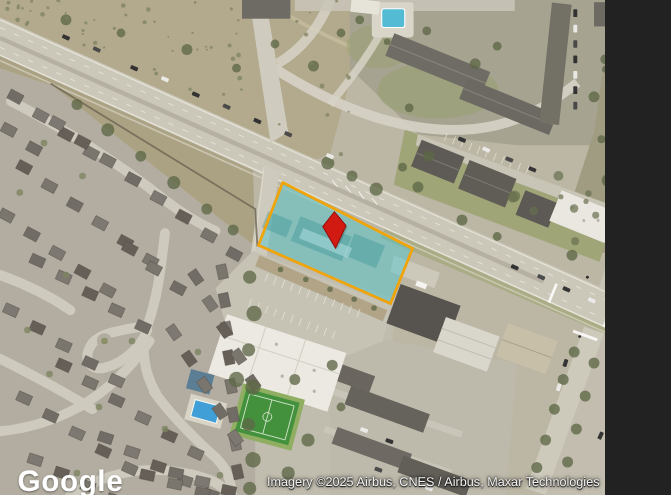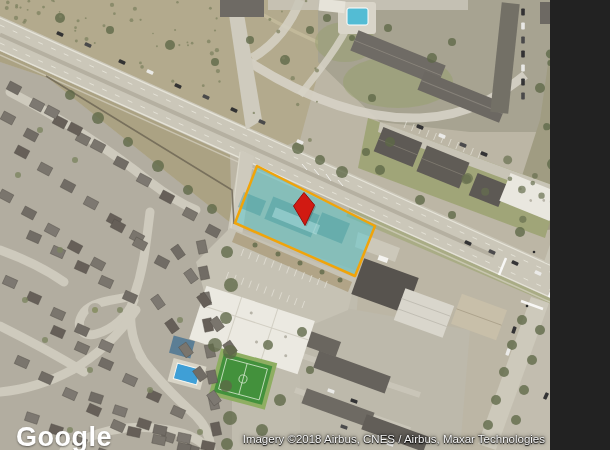"Imagery ©2018 Airbus, CNES /" div.attribution { text: 2018 -> 2025 }
